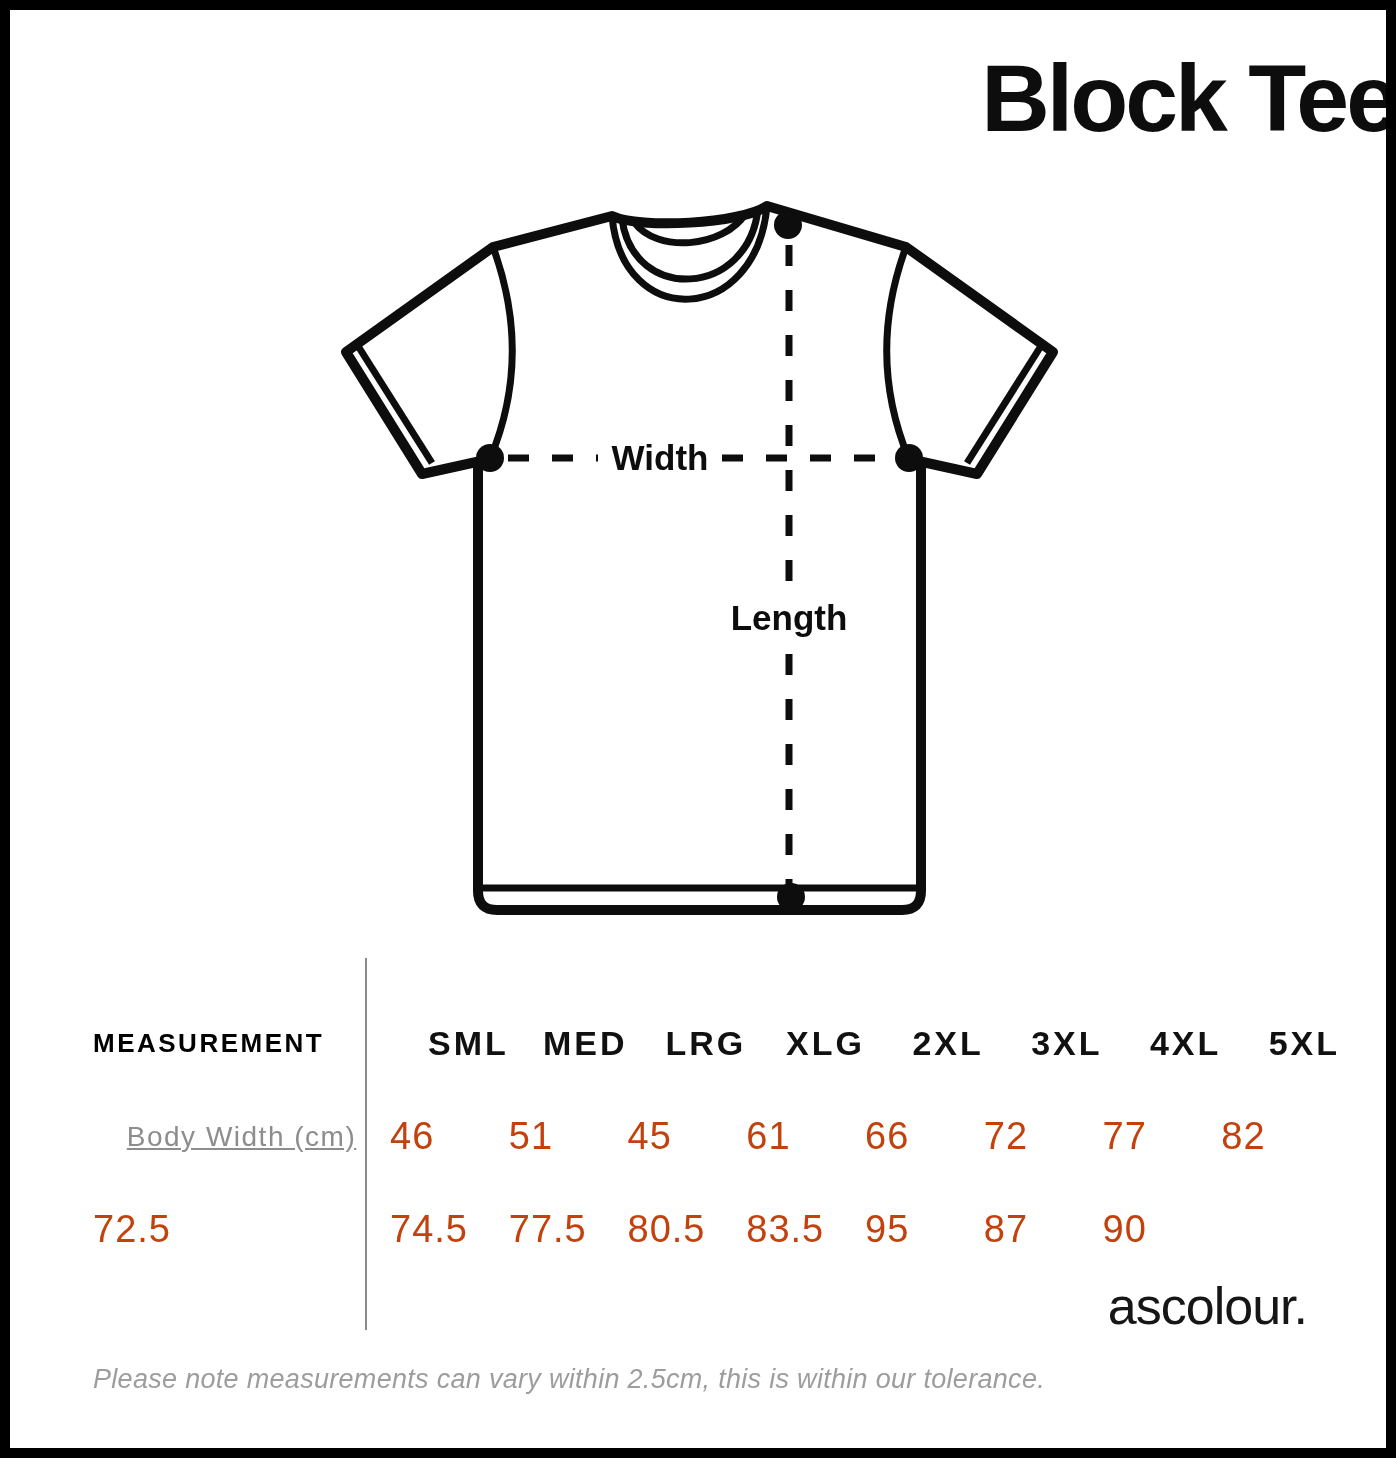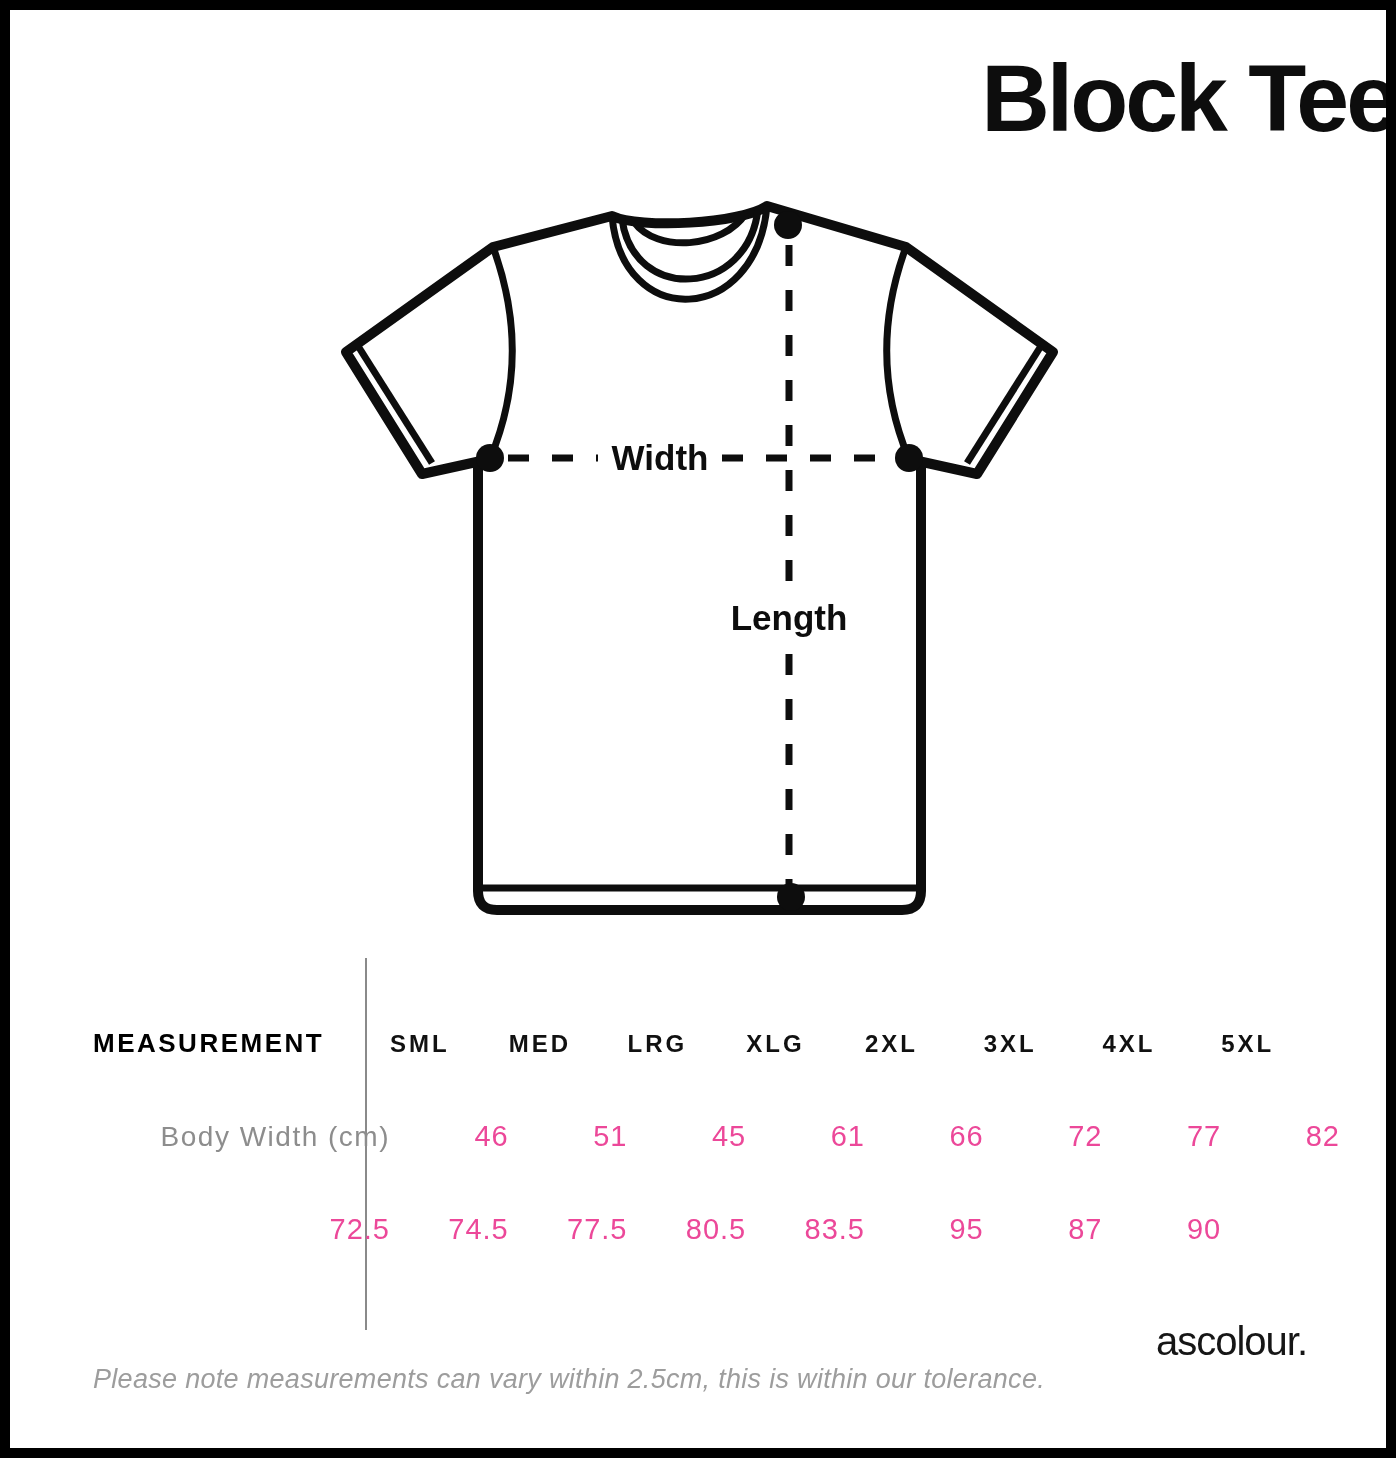"SML" .th-size { font-size: 24px -> 34px; text-align: left -> right }
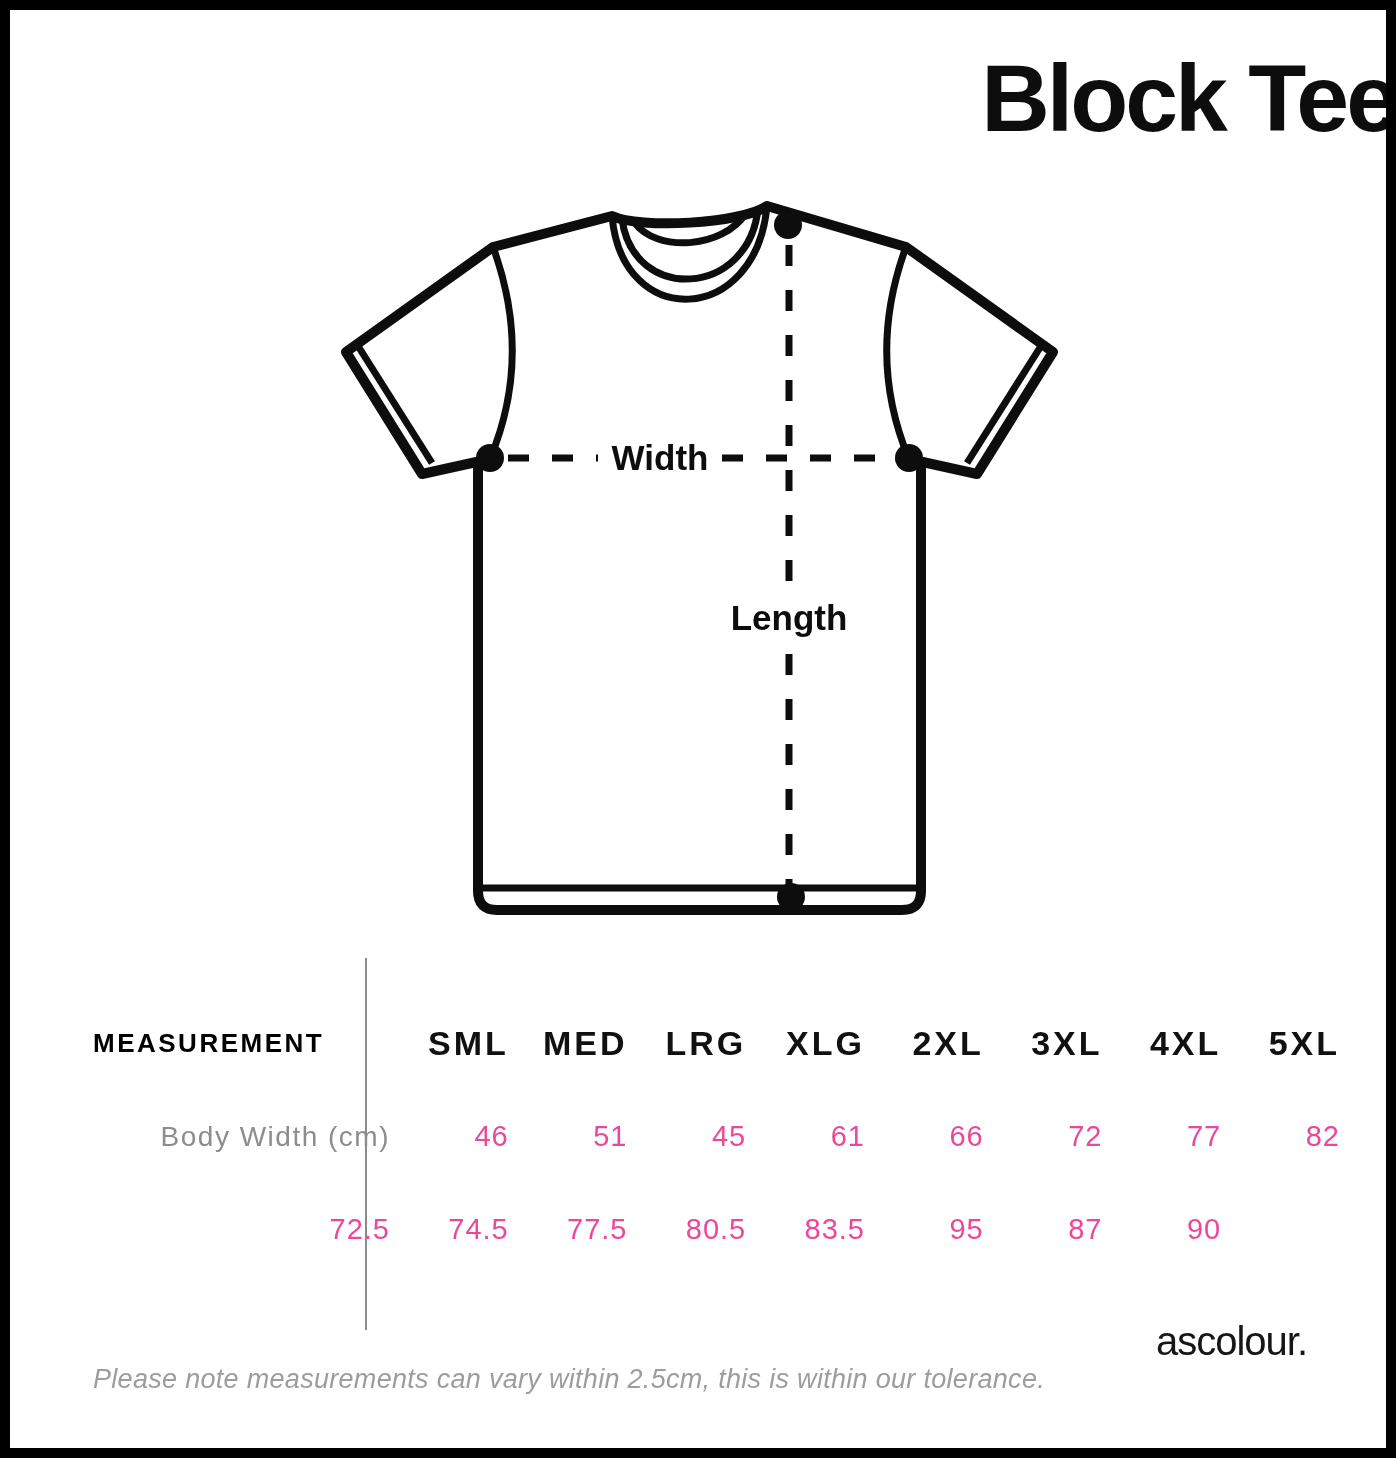"Body Width (cm)" .row-label { text-align: right -> center; text-decoration: none -> underline }
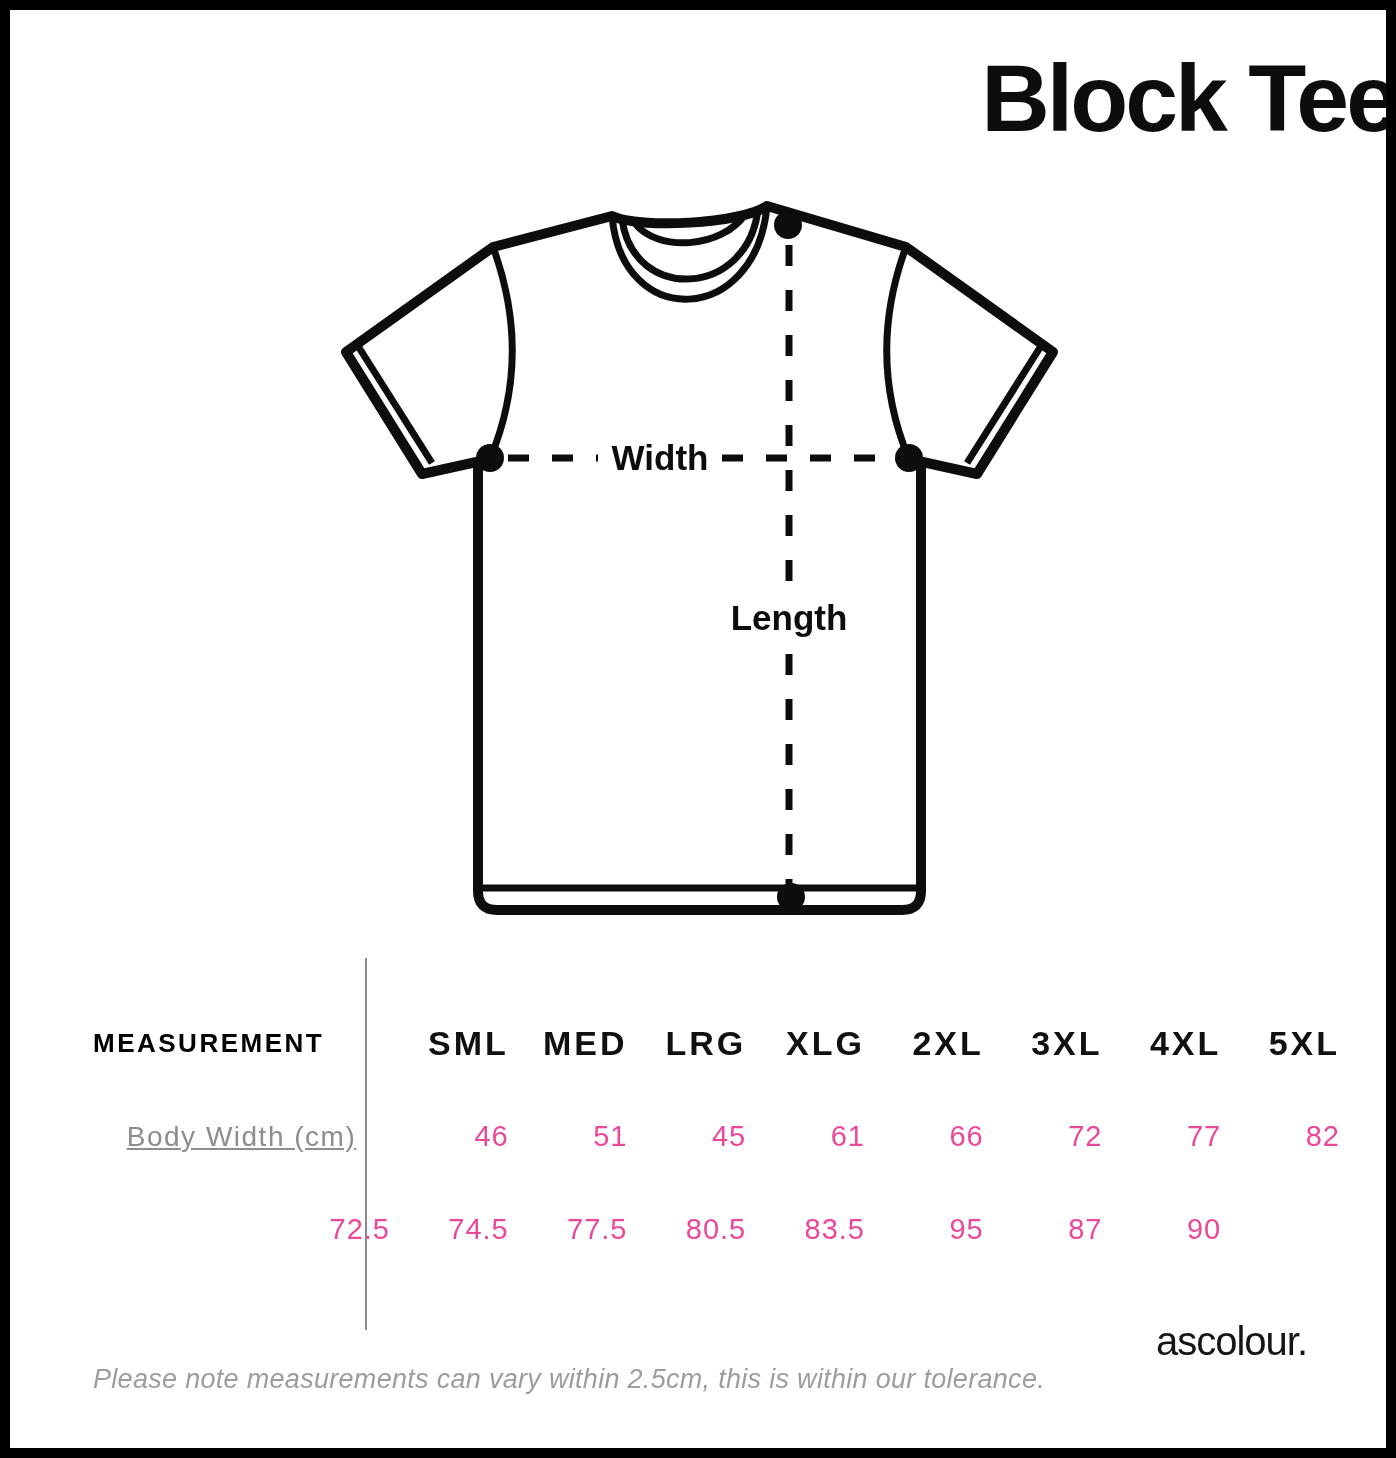"46" .cell-val { color: #ec4899 -> #c2410c; font-size: 29px -> 38px; text-align: right -> left }
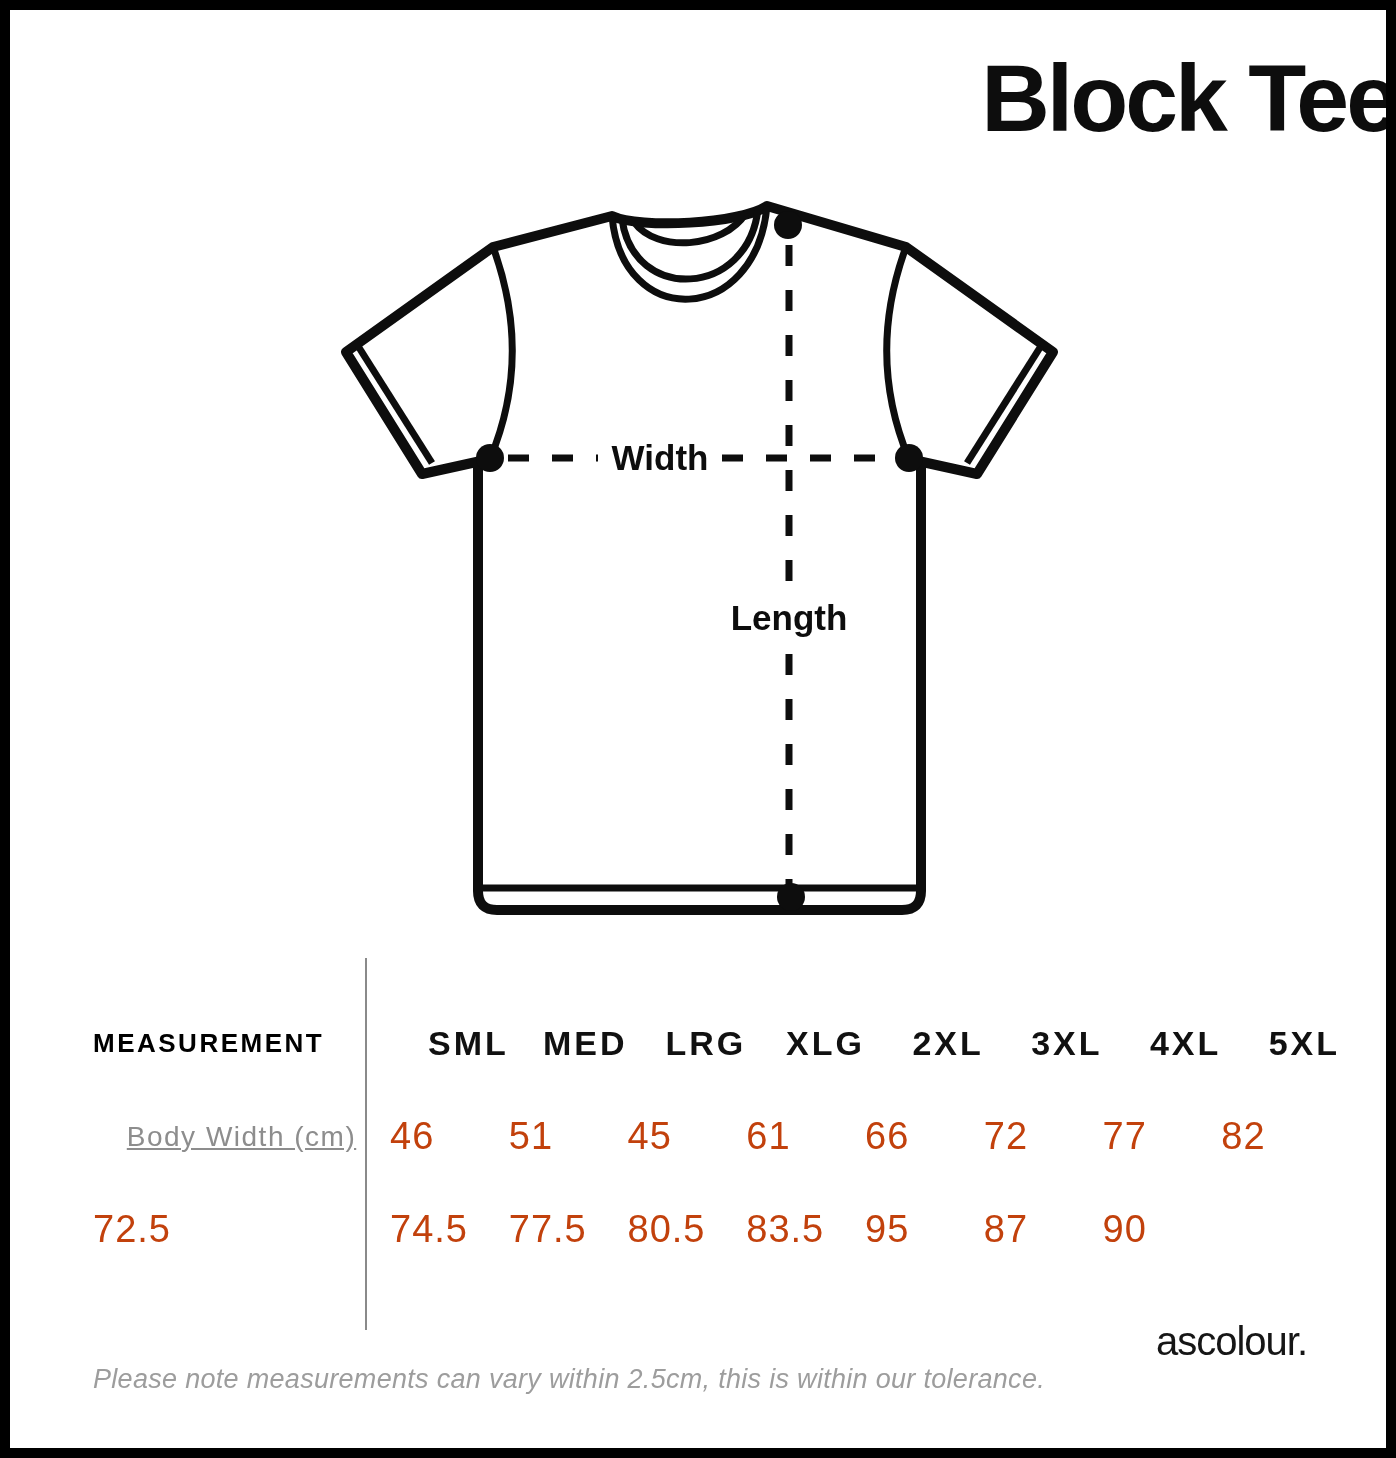"ascolour." .brand { font-size: 40px -> 52px; top: 1319px -> 1276px }
